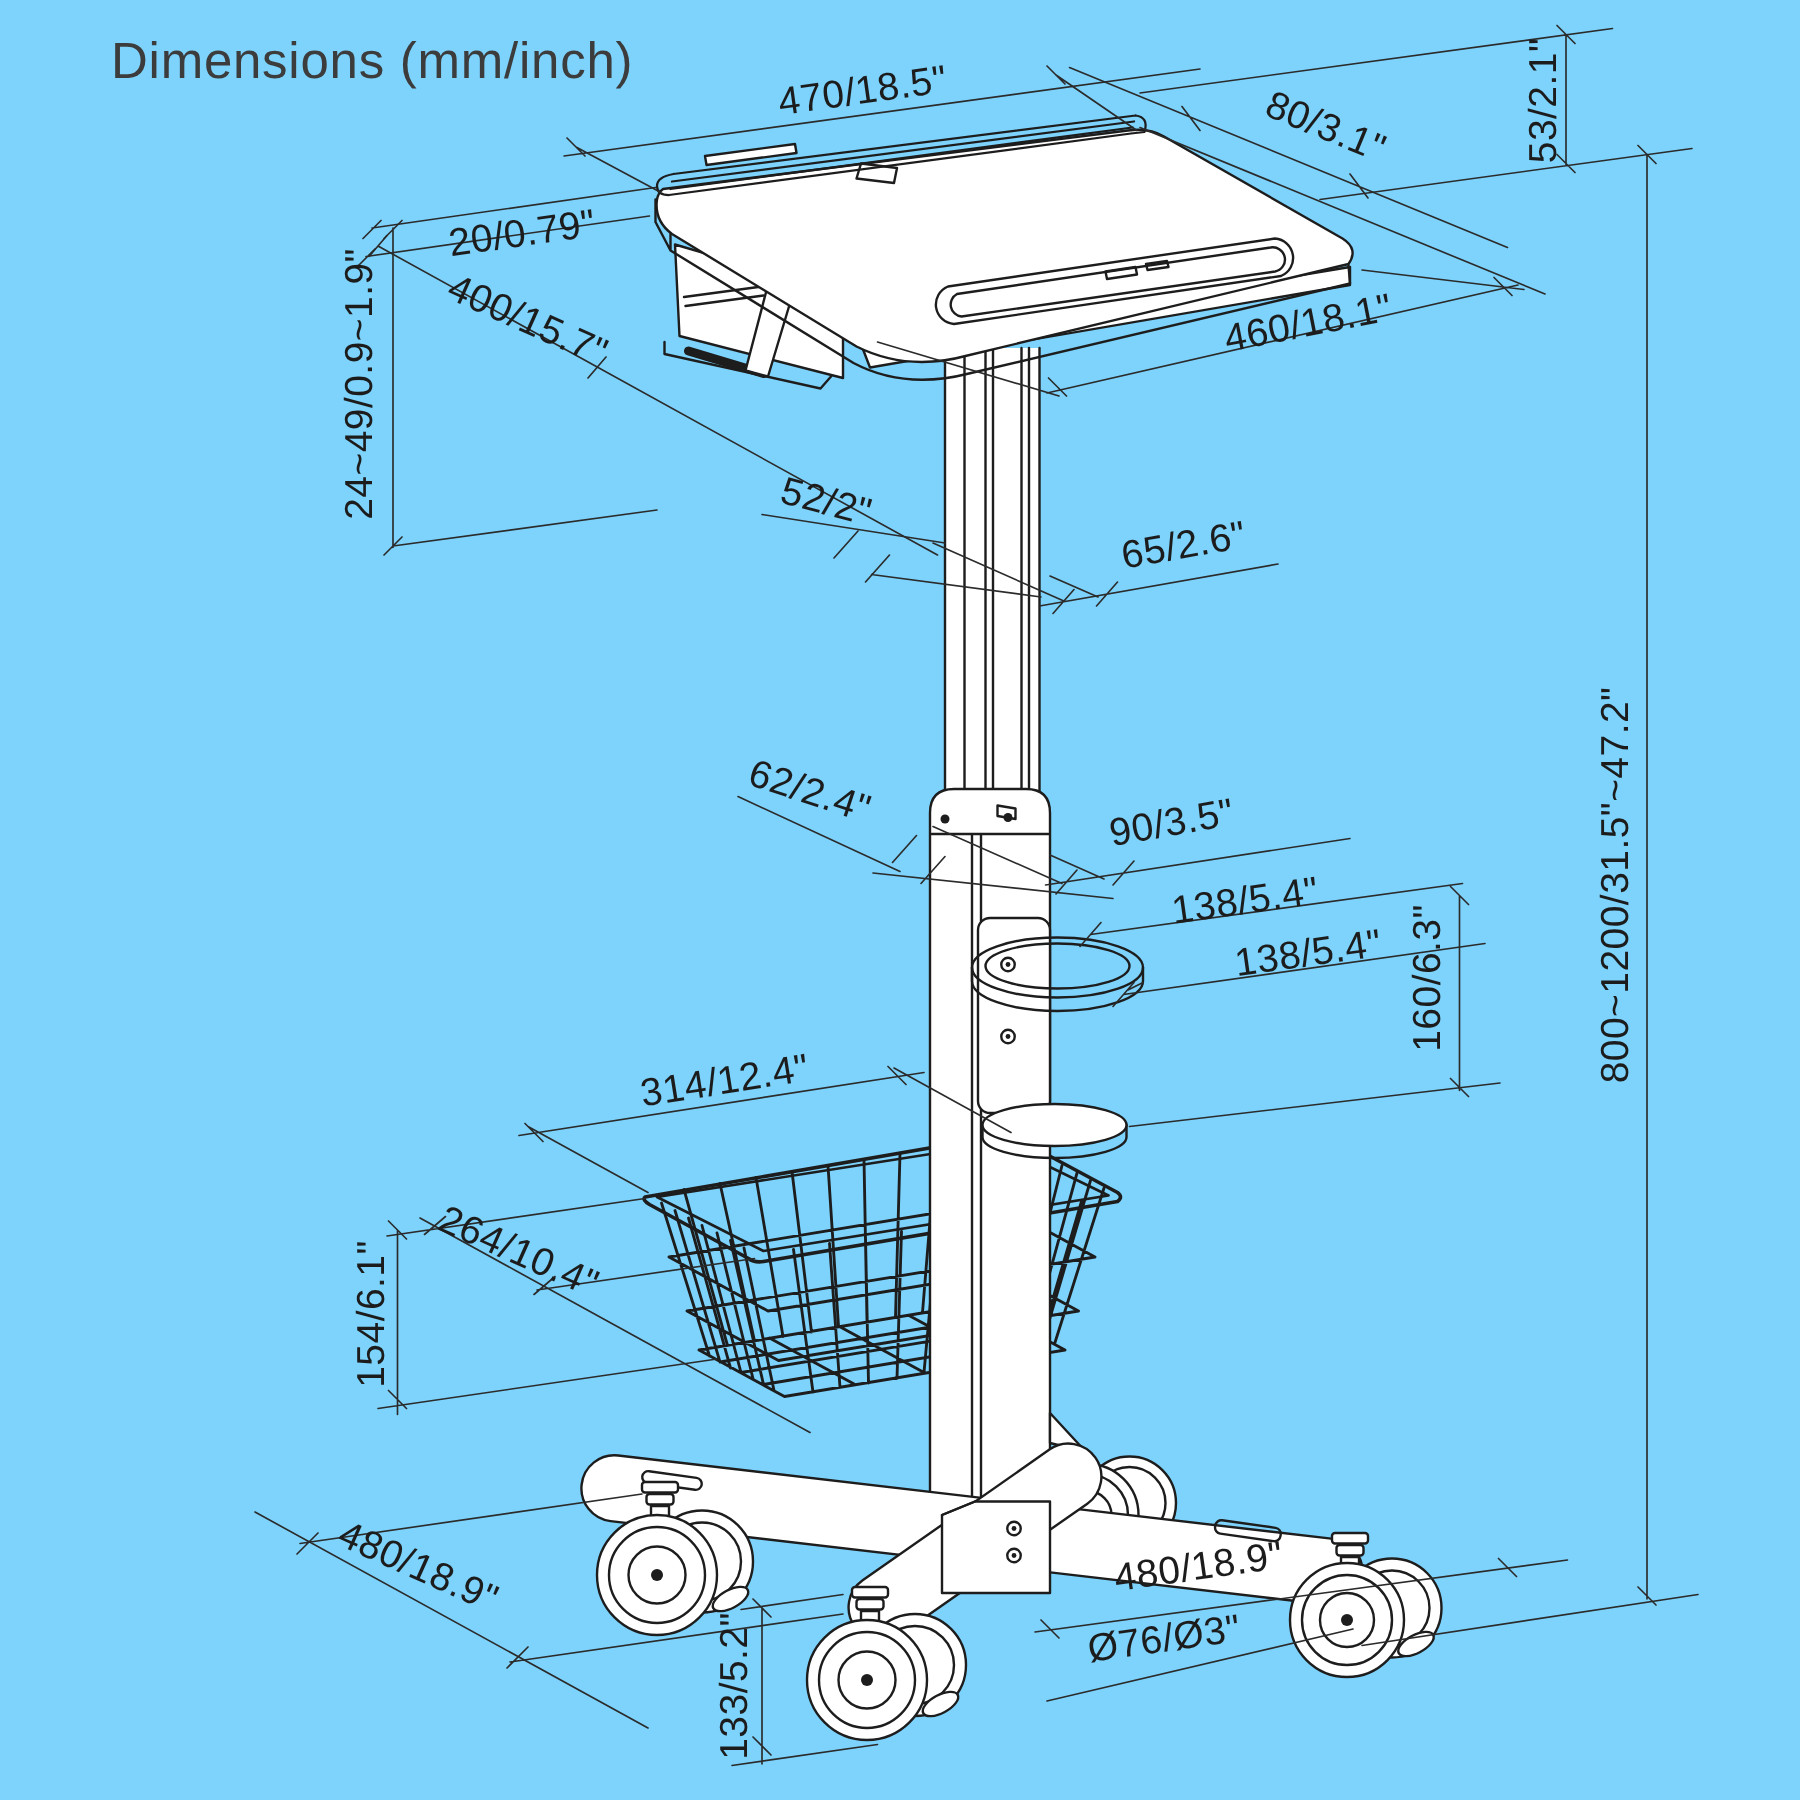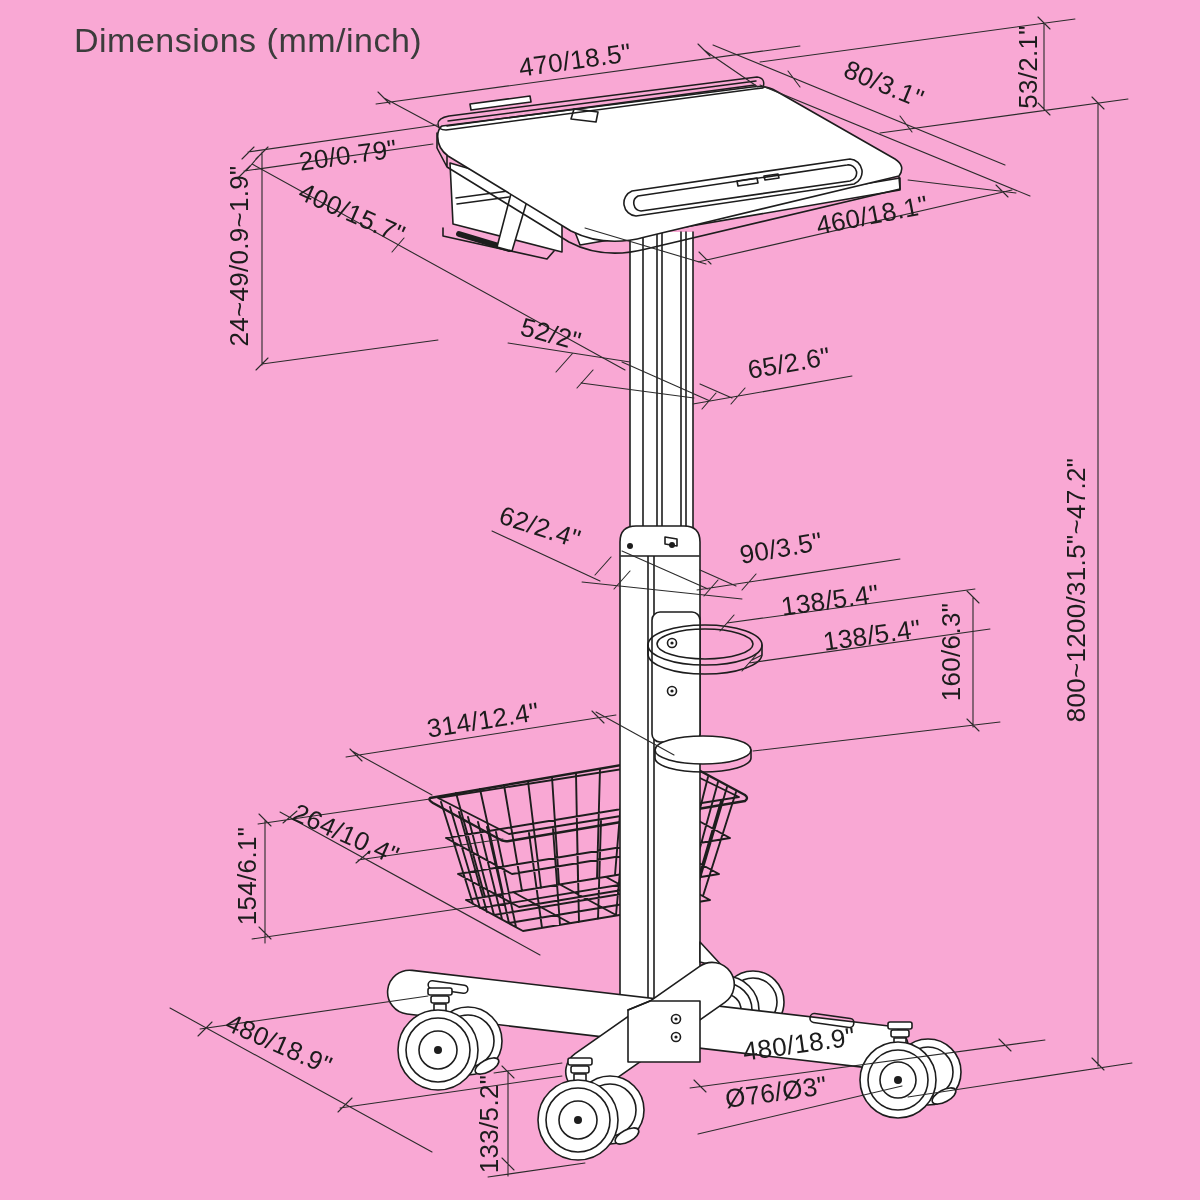"Dimensions (mm/inch)" #stage { background: #f9a8d4 -> #7dd3fc }
